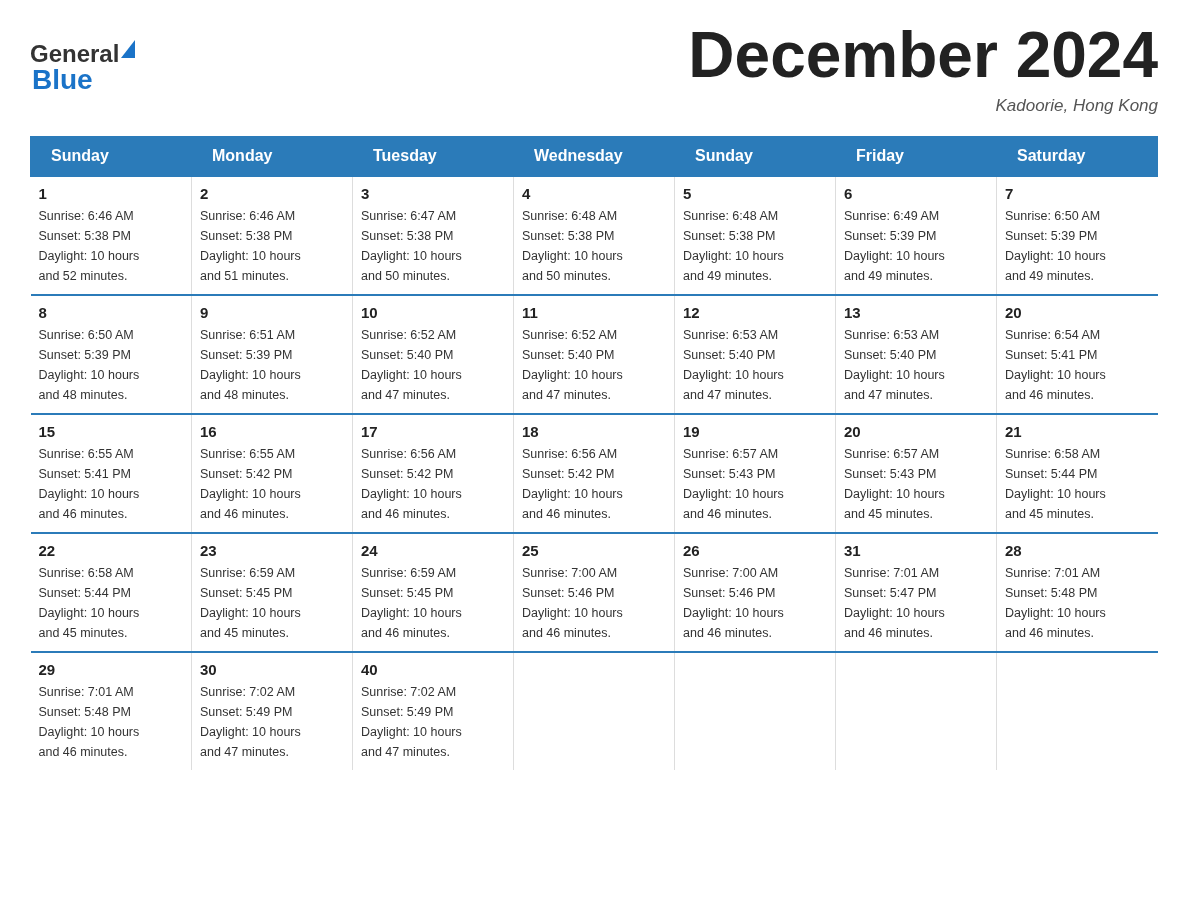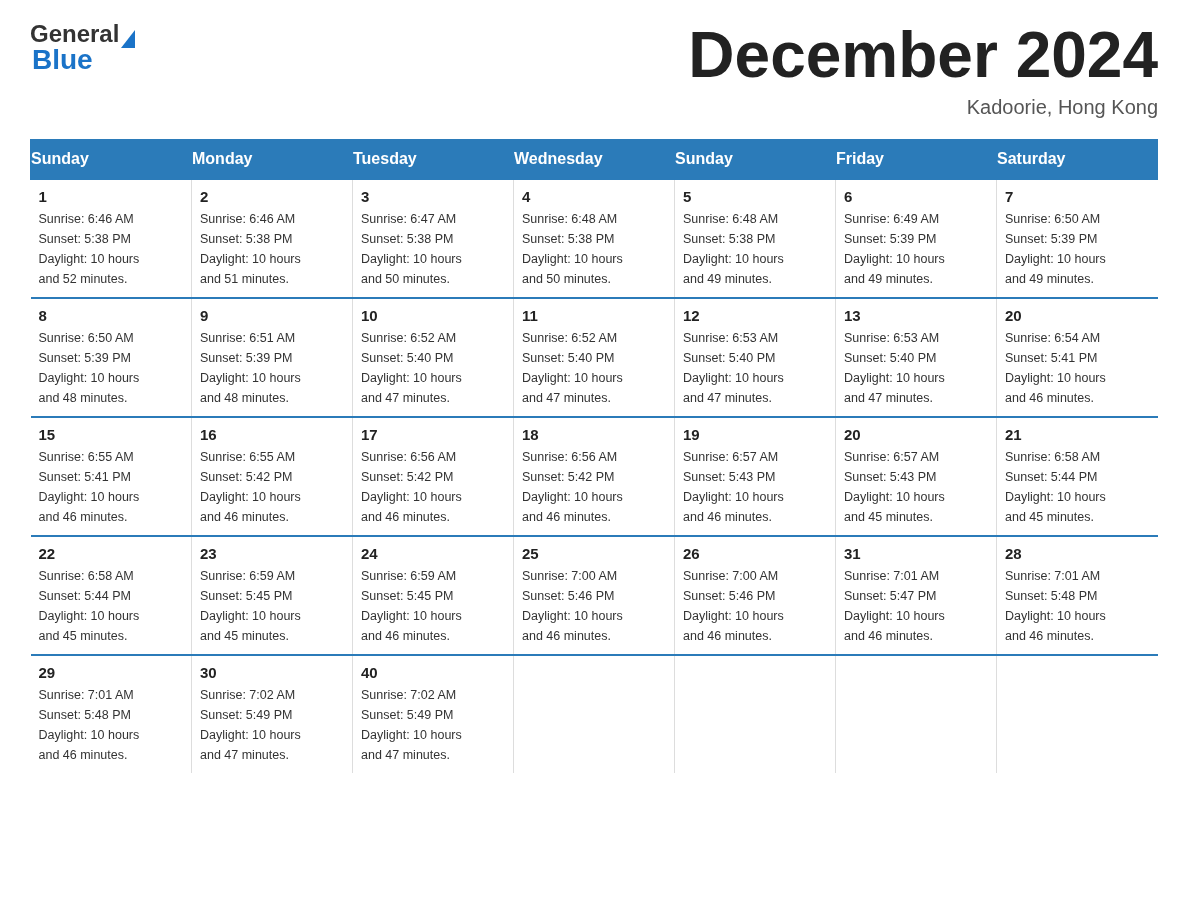"General" .logo-line1 { align-items: flex-end -> flex-start; margin-top: none -> 20px }
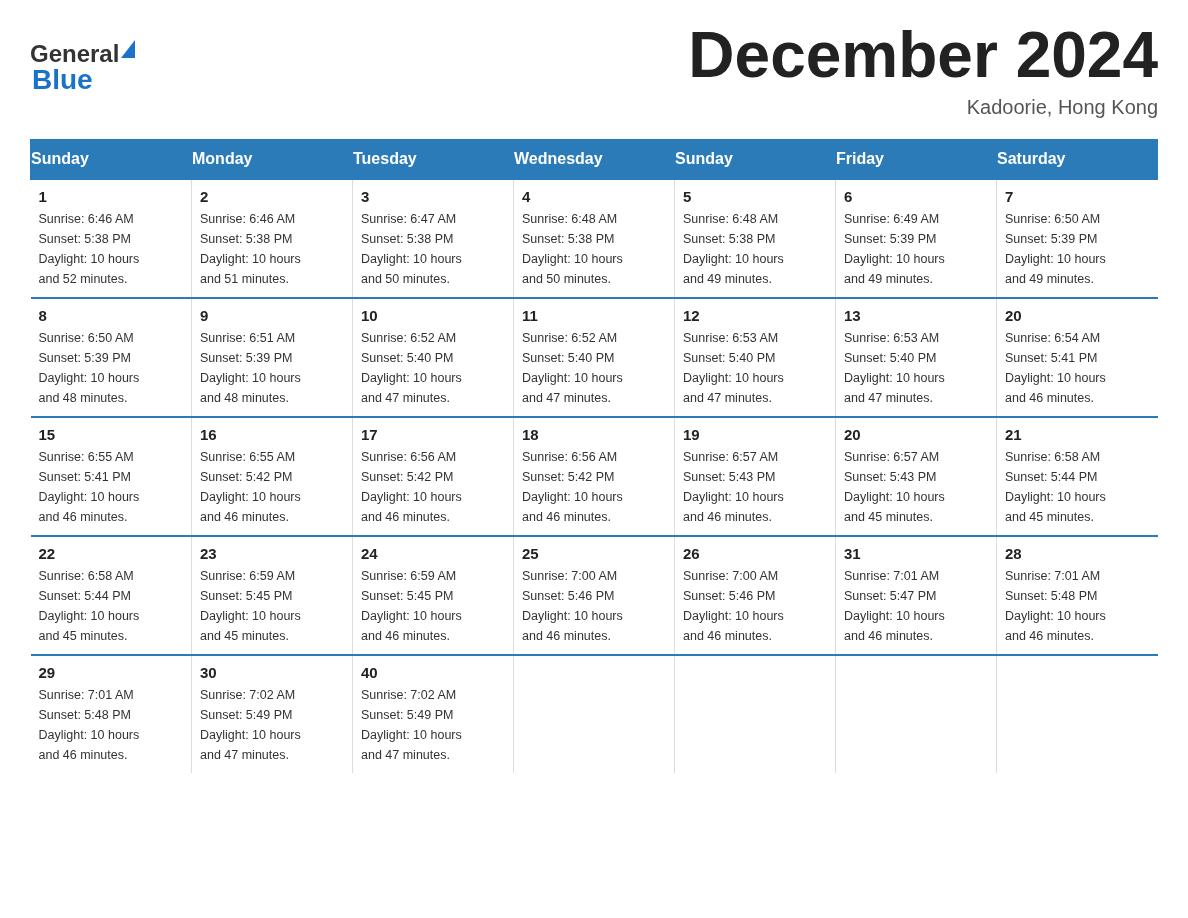"Kadoorie, Hong Kong" .calendar-subtitle { font-size: 20px -> 17px; font-style: none -> italic }
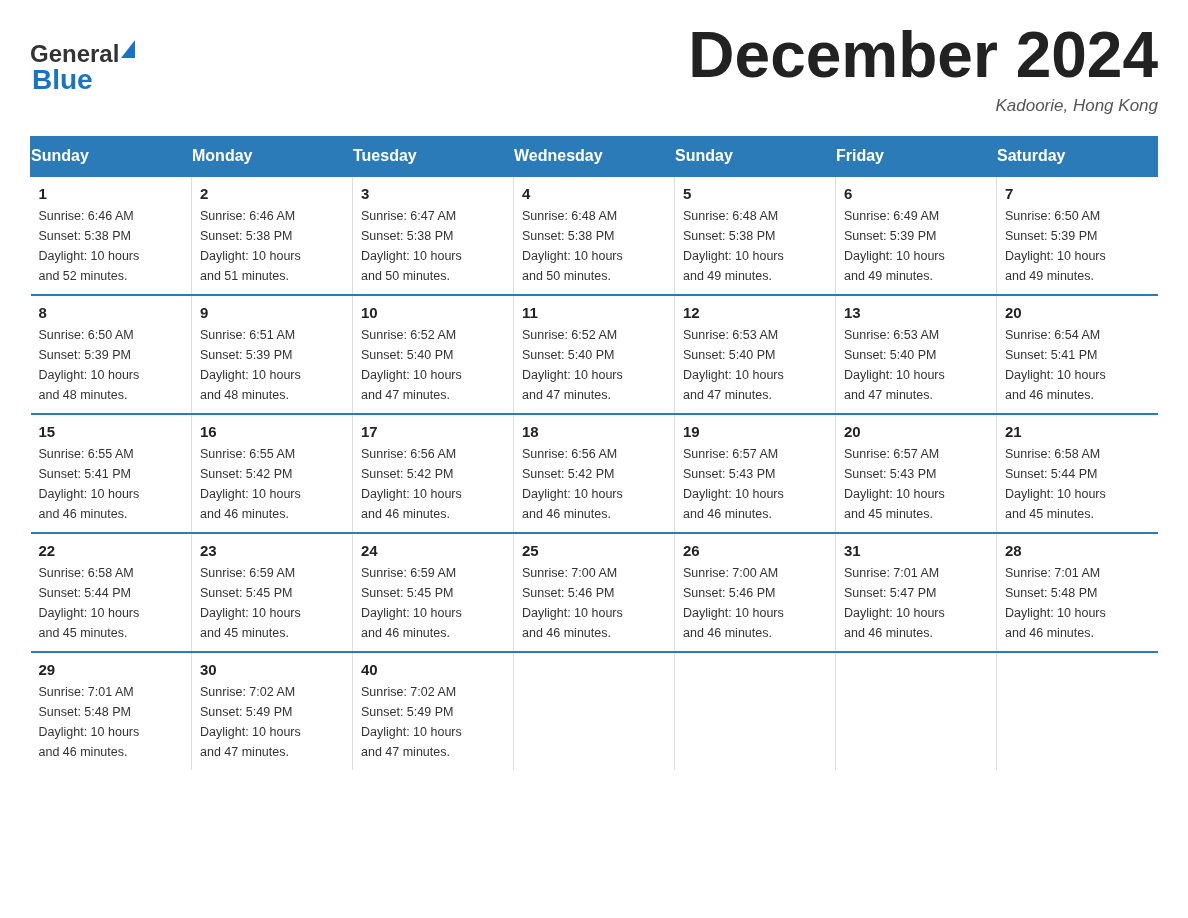"Sunday" thead th { padding: 10px 0 -> 10px 20px }
